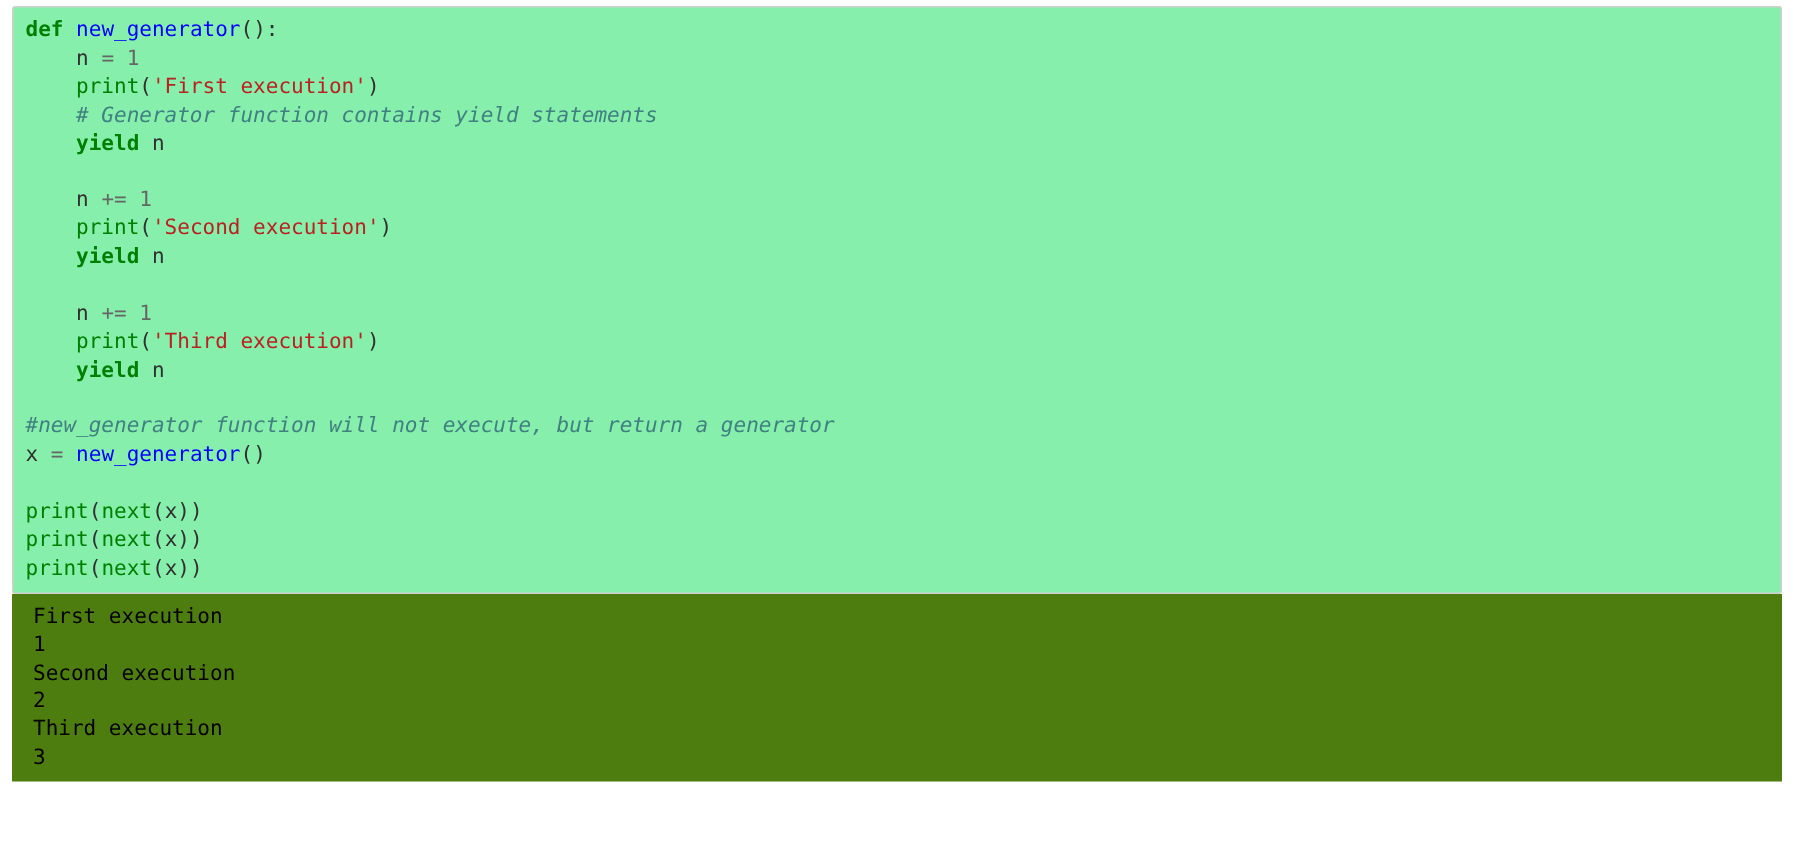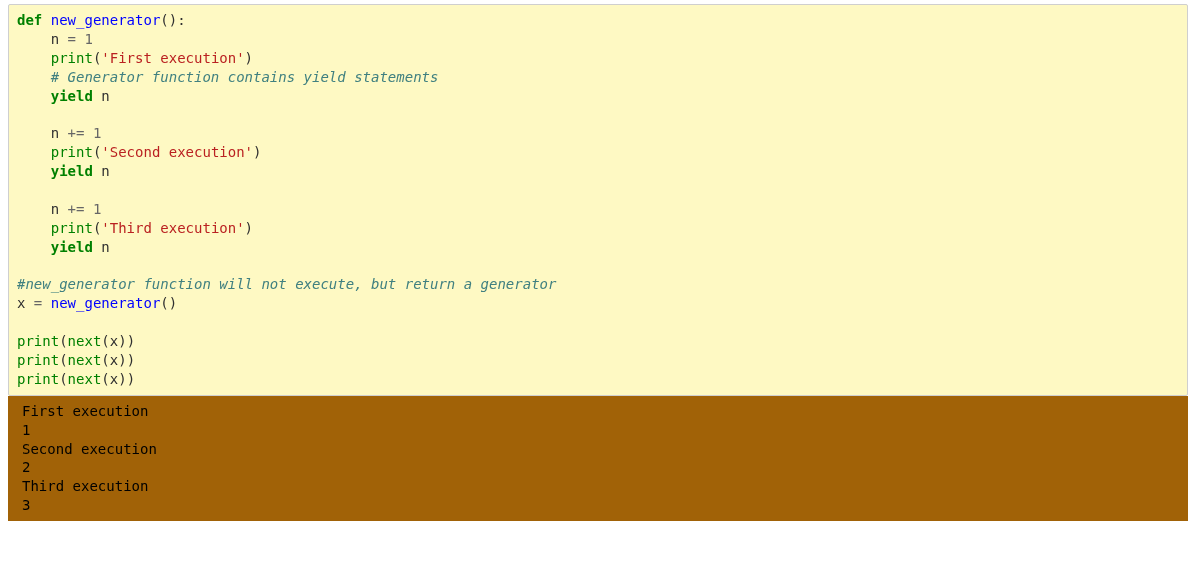"def new_generator(): n = 1" .cell-input { background: #fef9c3 -> #86efac }
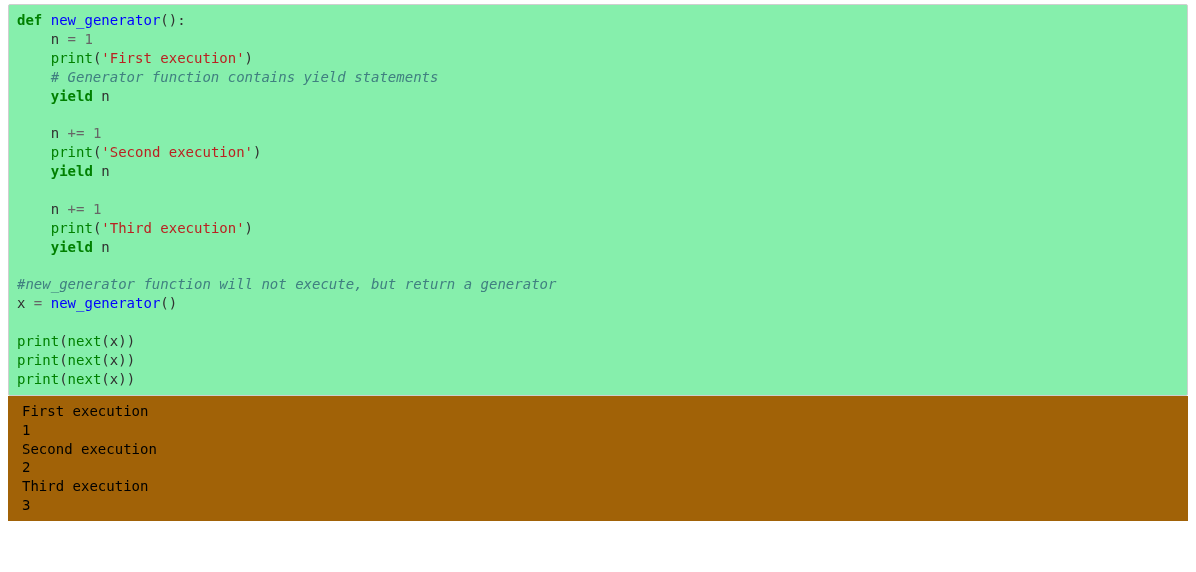"First execution 1 Second execution" .cell-output { background: #a16207 -> #4d7c0f }
